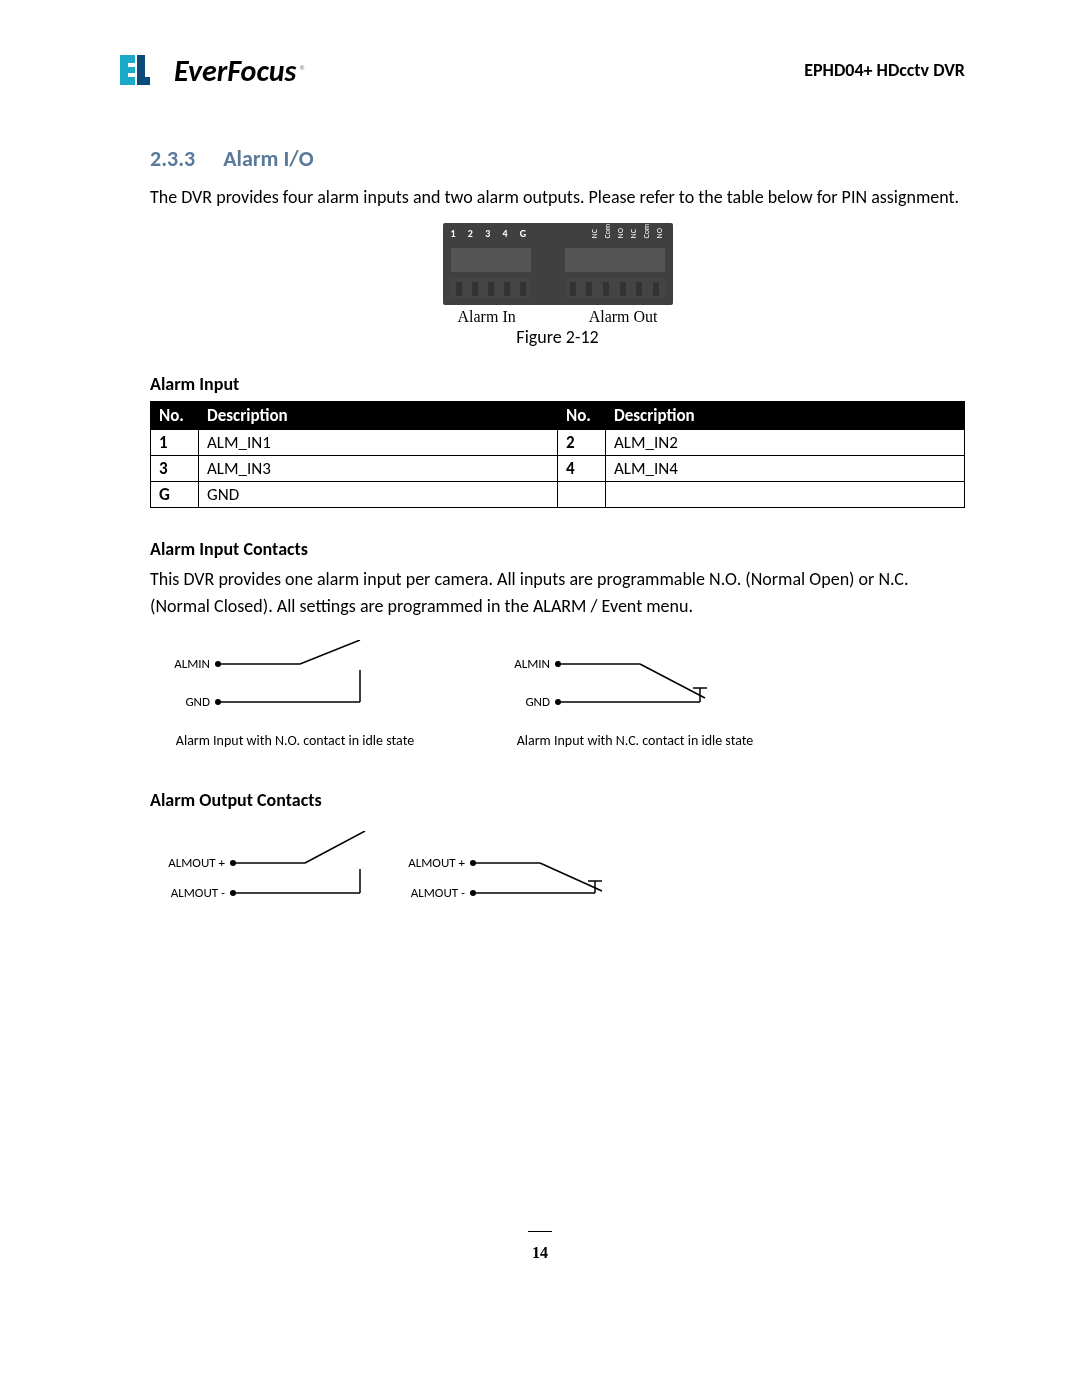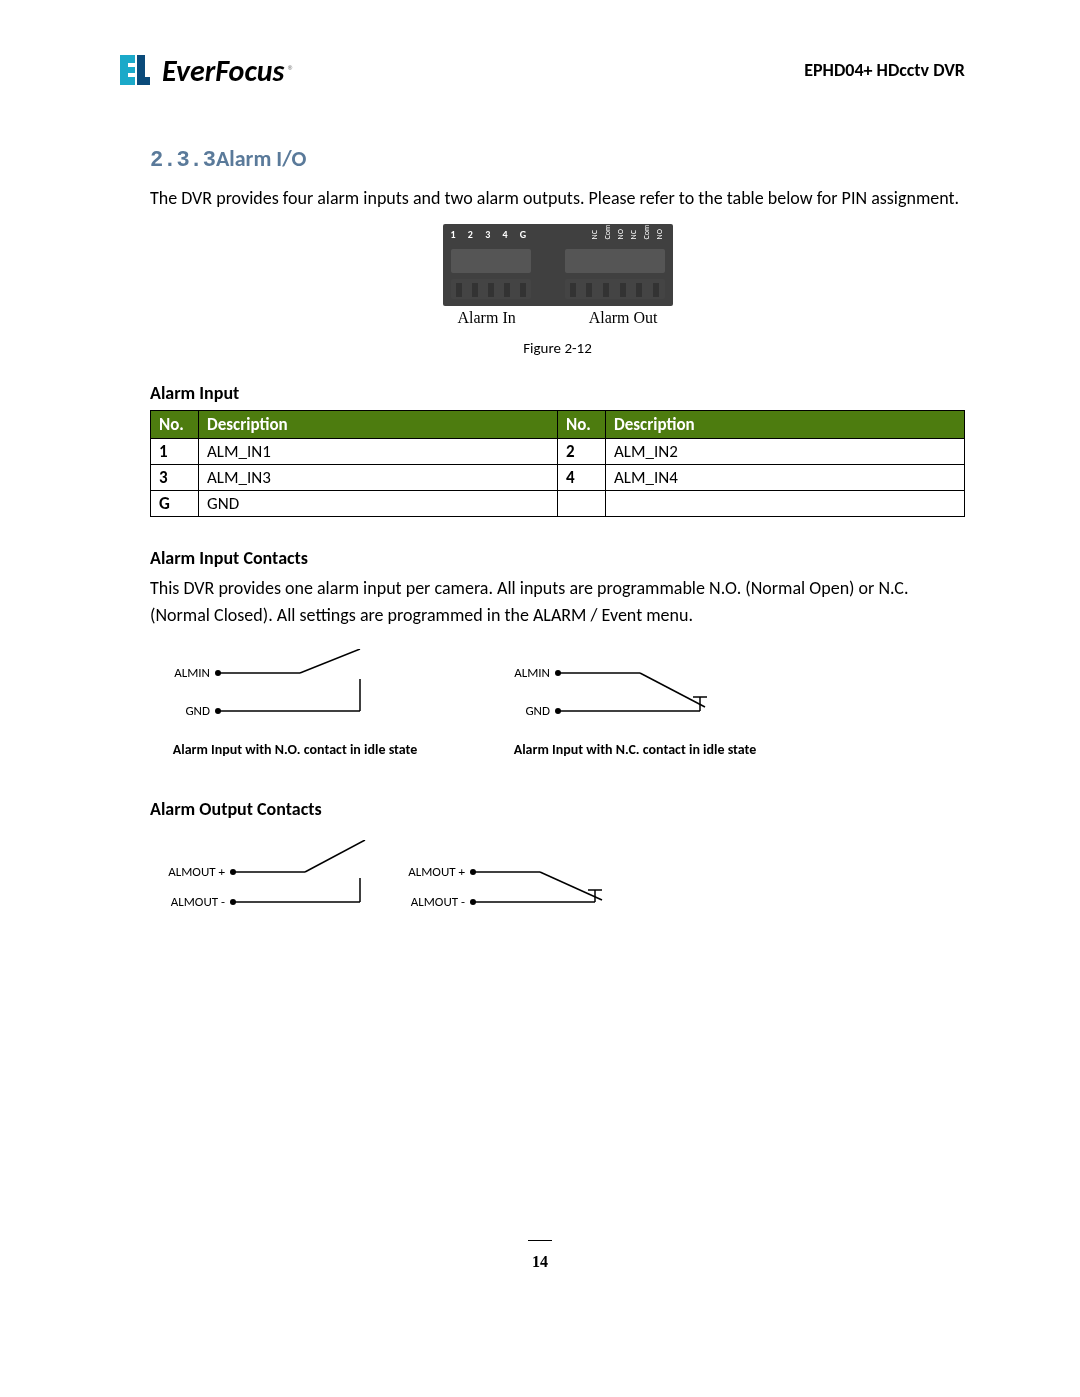"EverFocus" .logo-text { margin-left: 7px -> 19px }
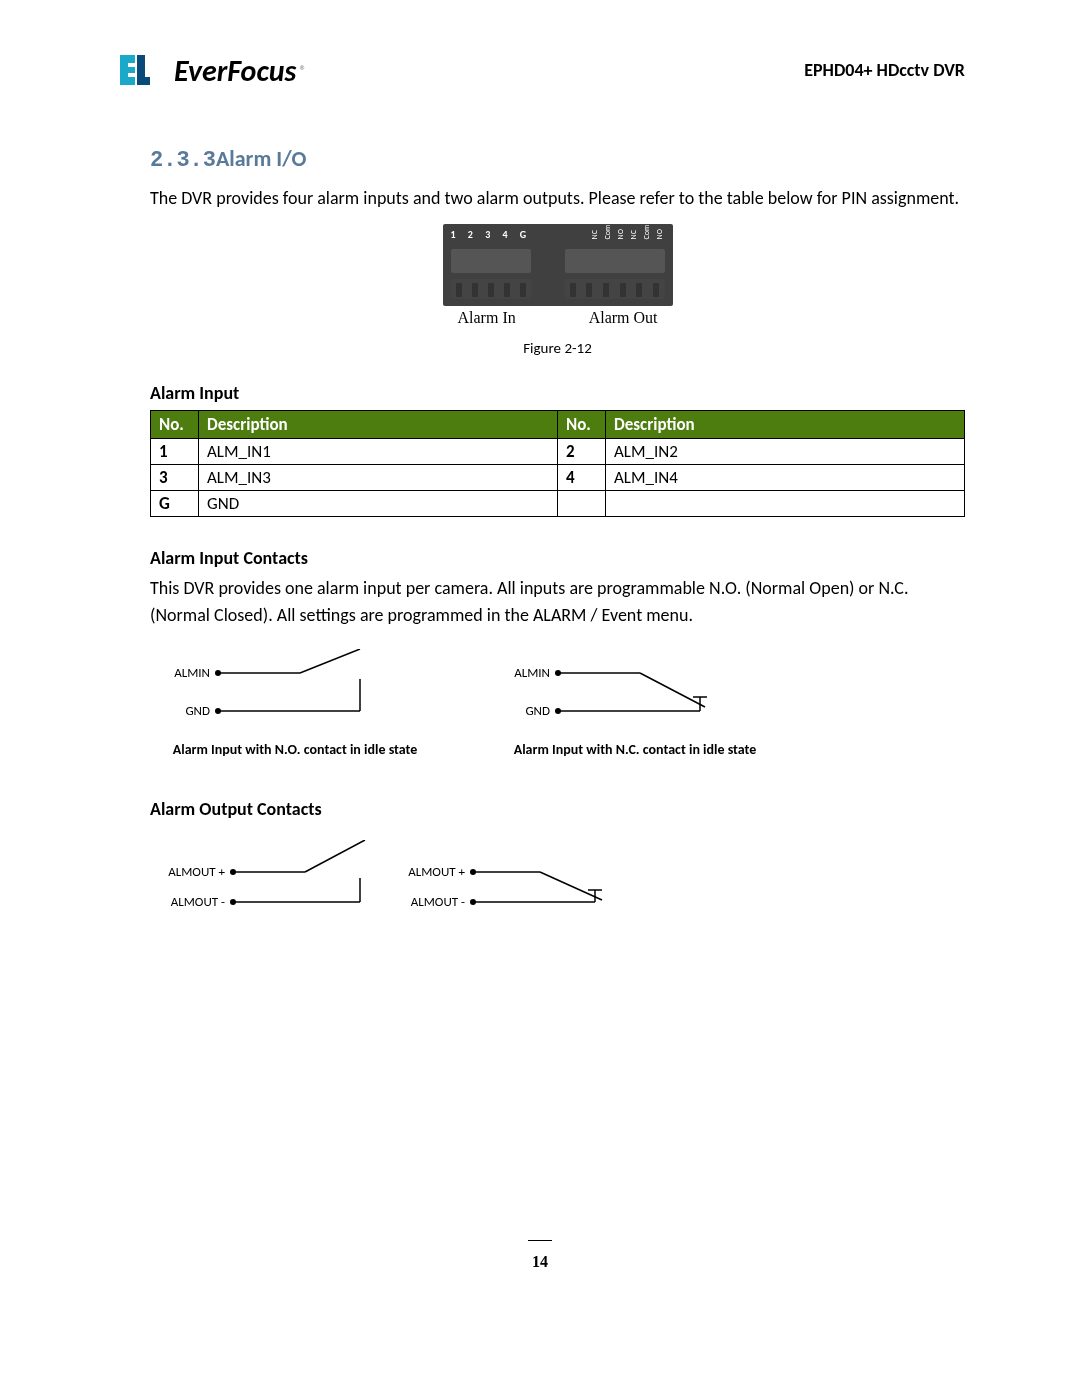"2.3.3" .section-heading .num { font-family: Liberation Mono, monospace -> none; margin-right: none -> 28px }
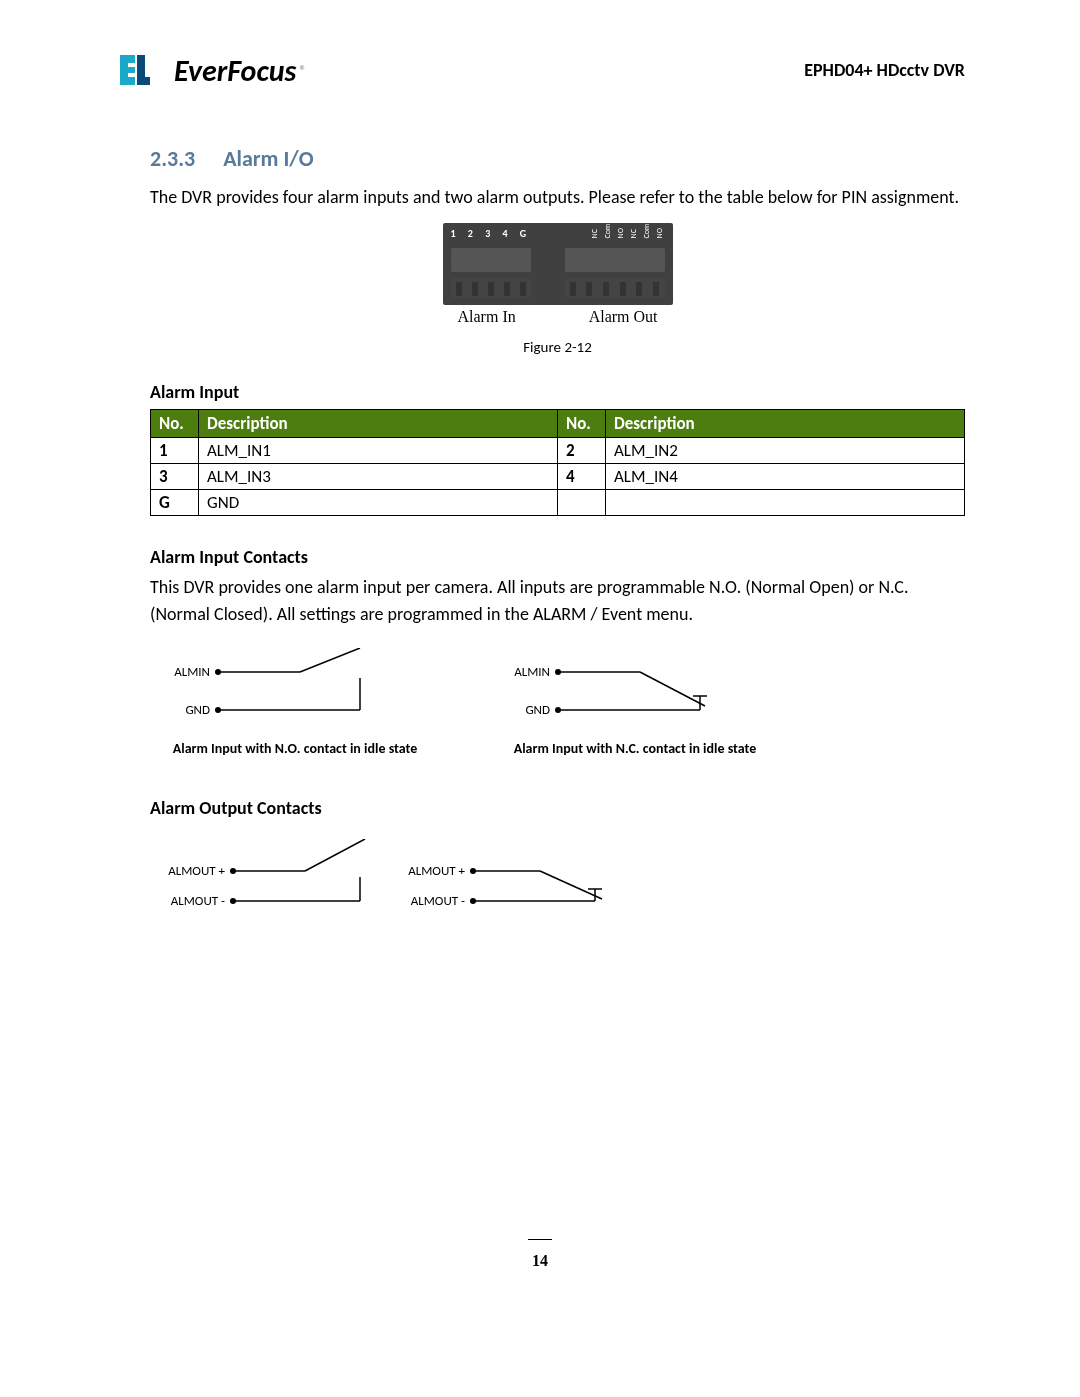"Figure 2-12" .figure-caption { font-size: 15px -> 18px; margin-top: 12px -> none }
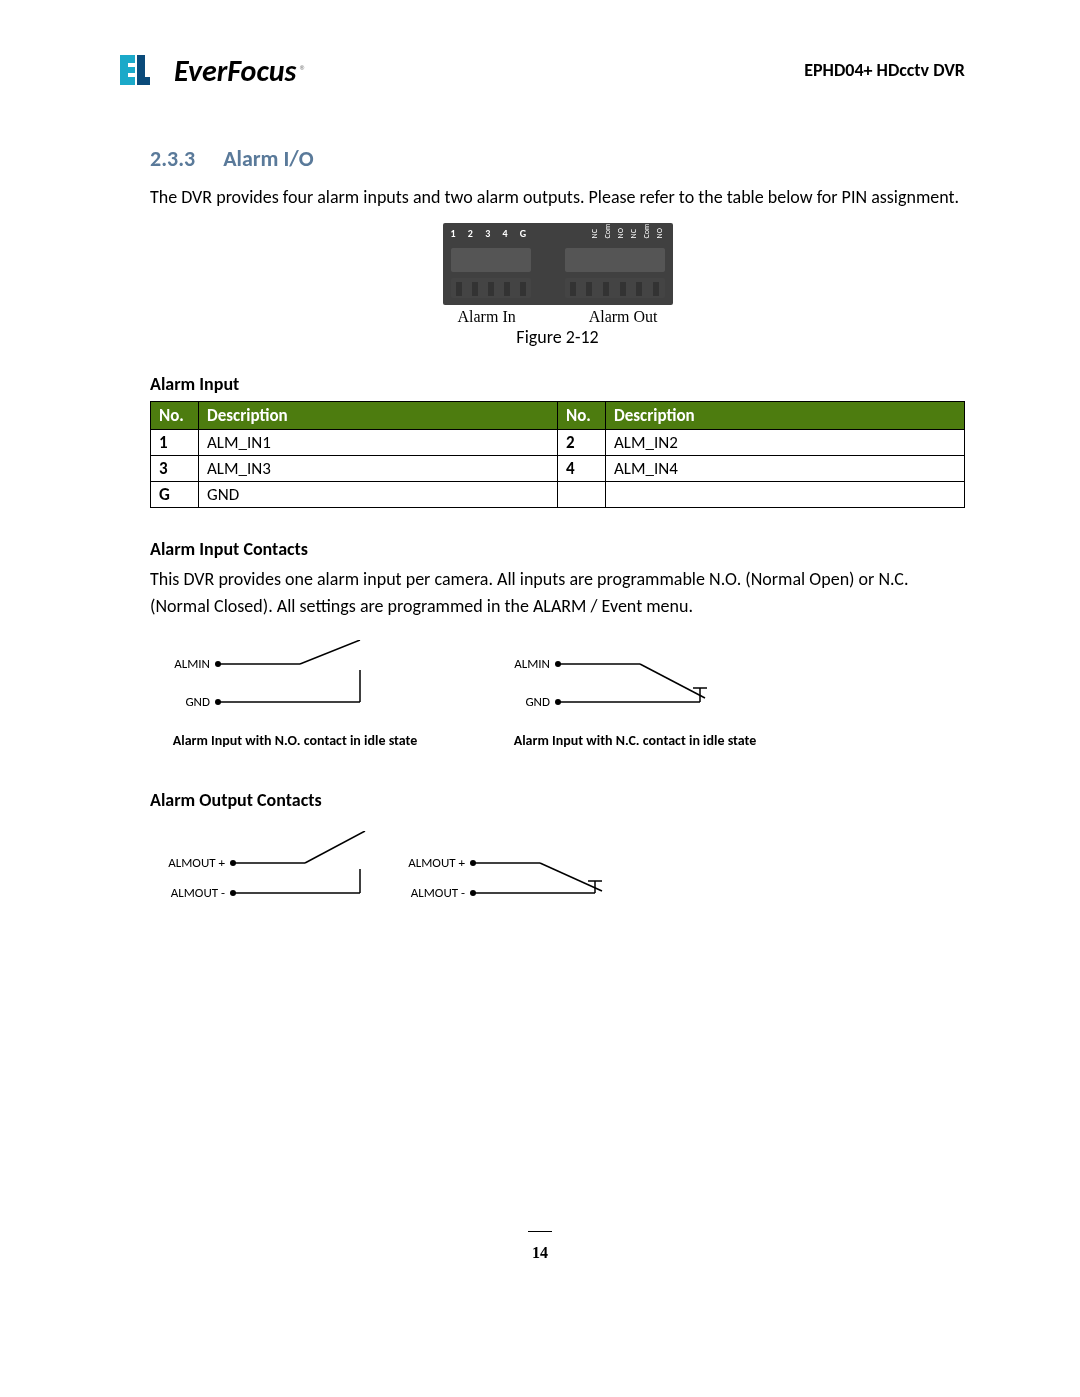"No." table.pin-table th { background: #4d7c0f -> #000000 }
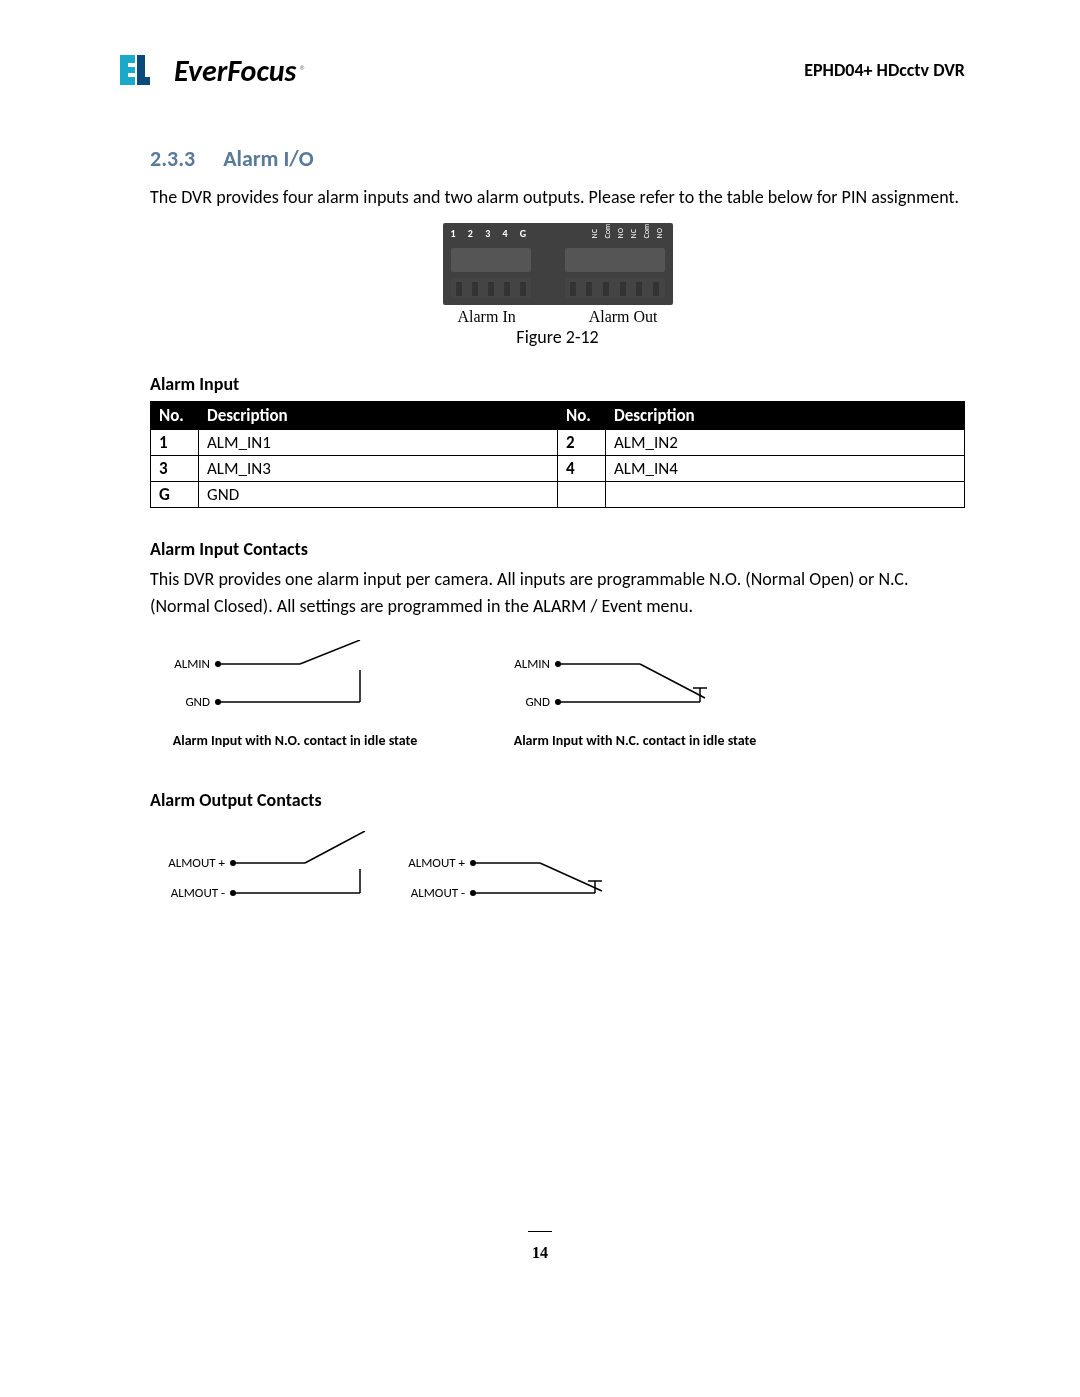"Alarm Input with N.O. contact" .diagram-caption { font-weight: bold -> none }
